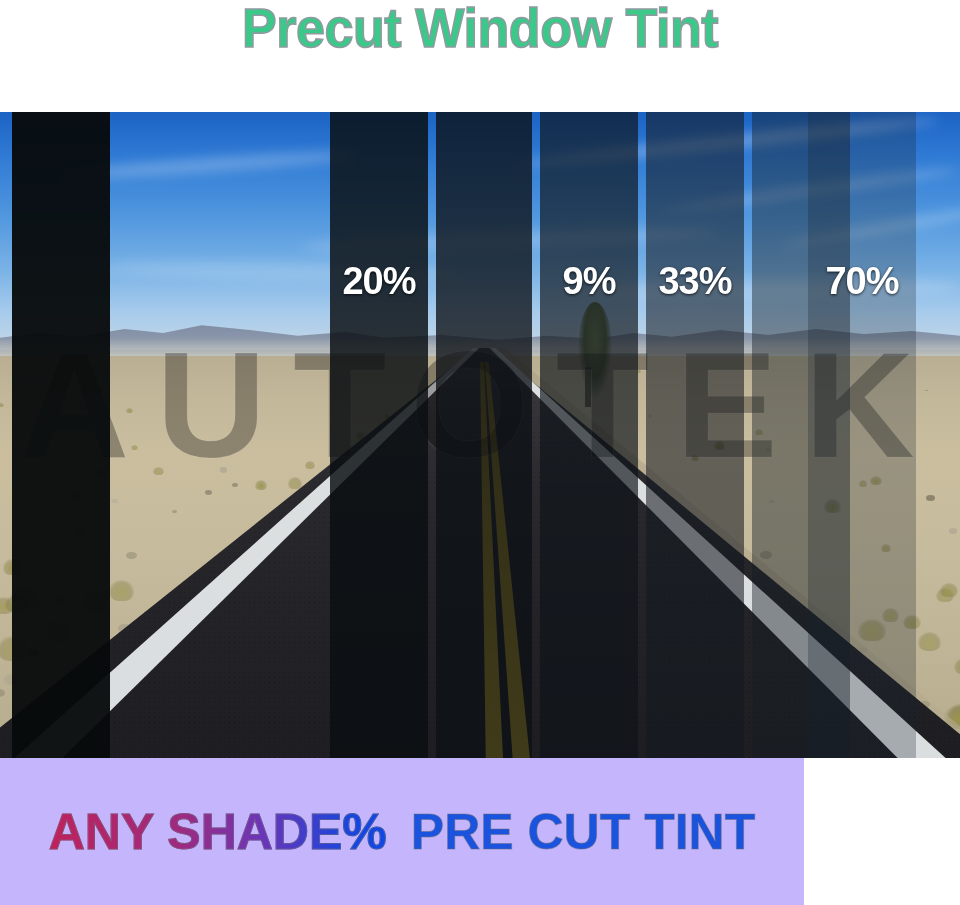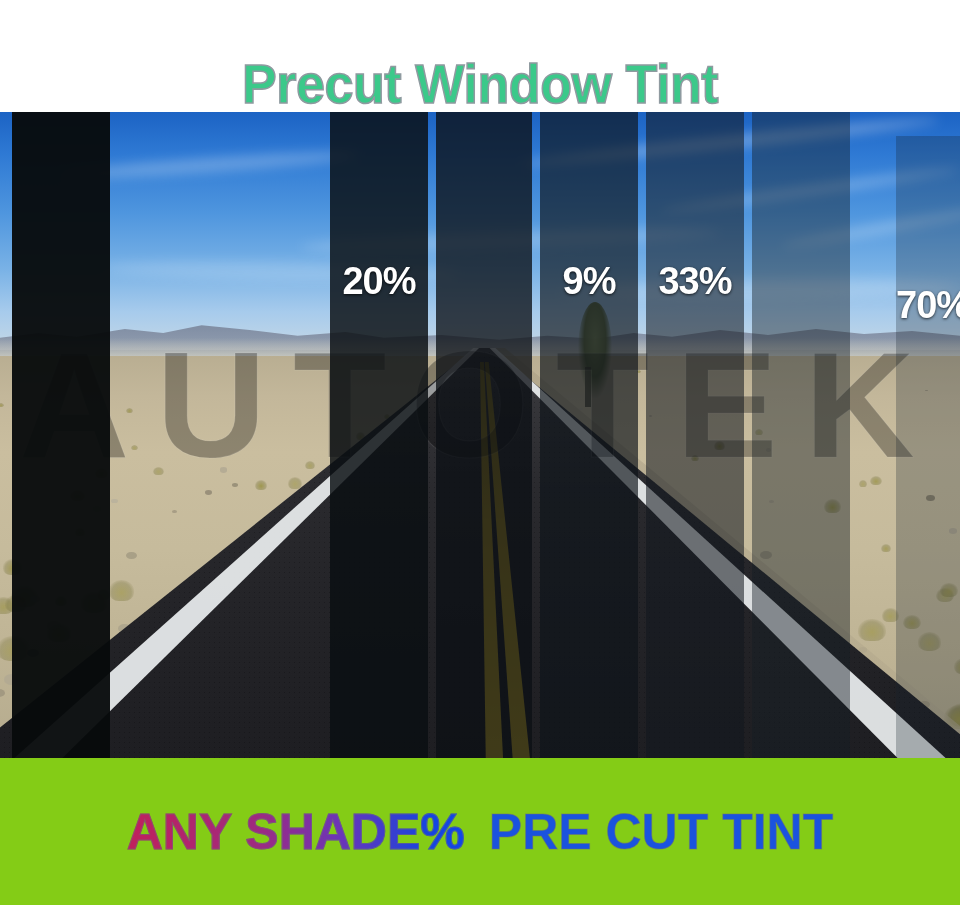"Precut Window Tint" #header { align-items: flex-end -> flex-start }
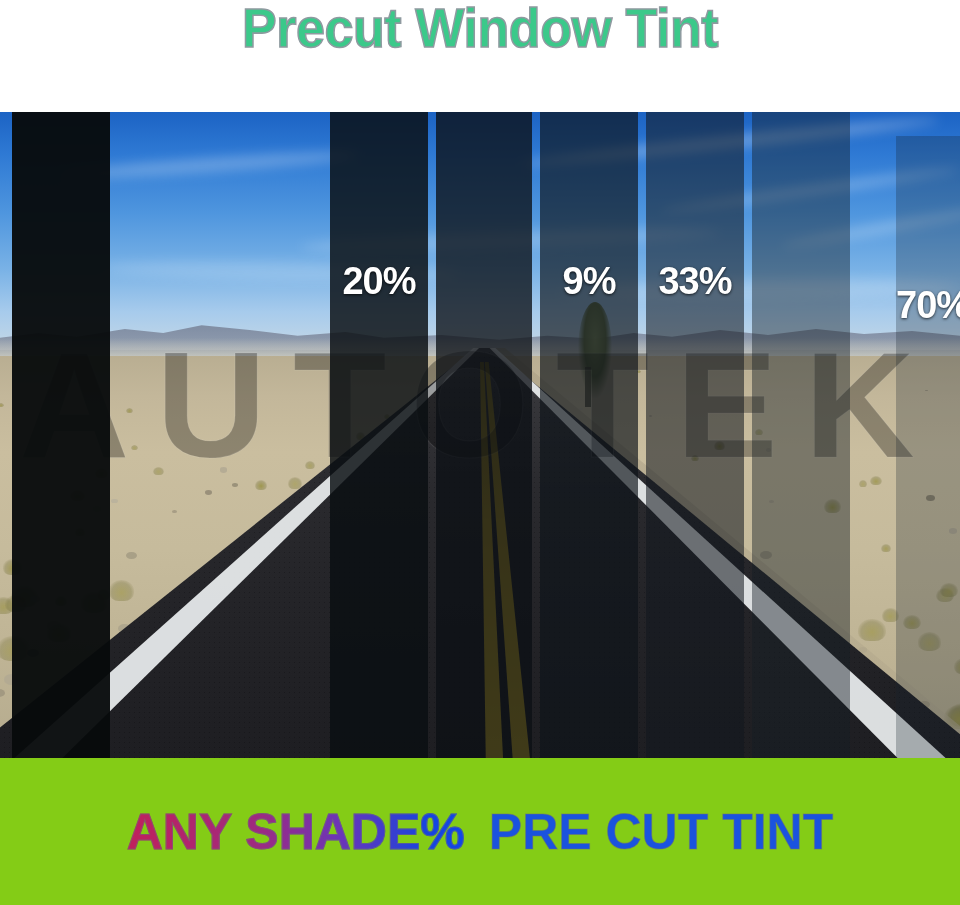"70%" div.strip { left: 896px -> 808px; margin-top: 24px -> none; width: 64px -> 108px }
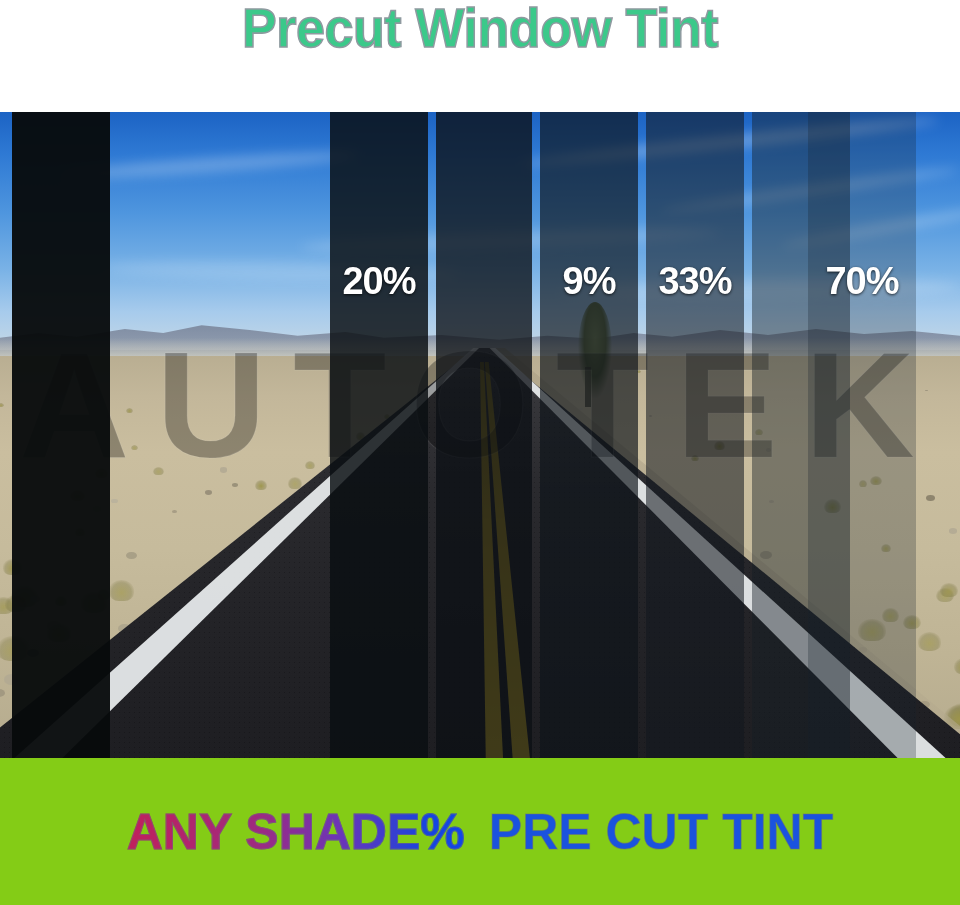"ANY SHADE% PRE CUT TINT" #footer { background: #84cc16 -> #c4b5fd; width: 960px -> 804px }
